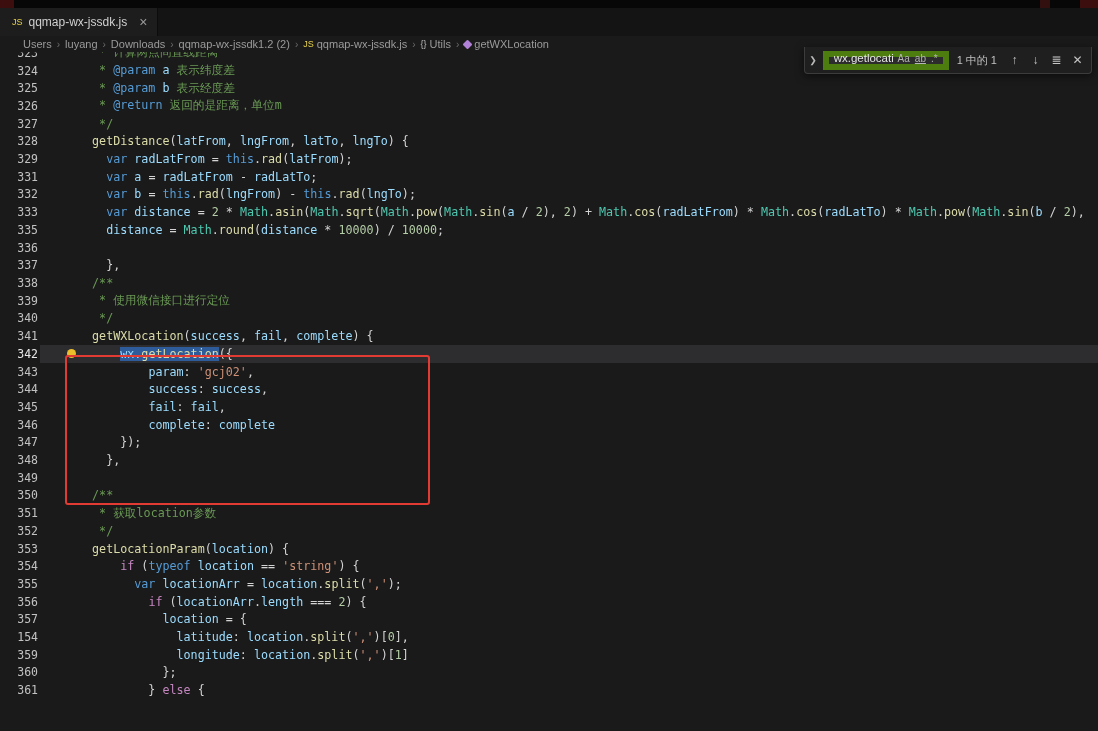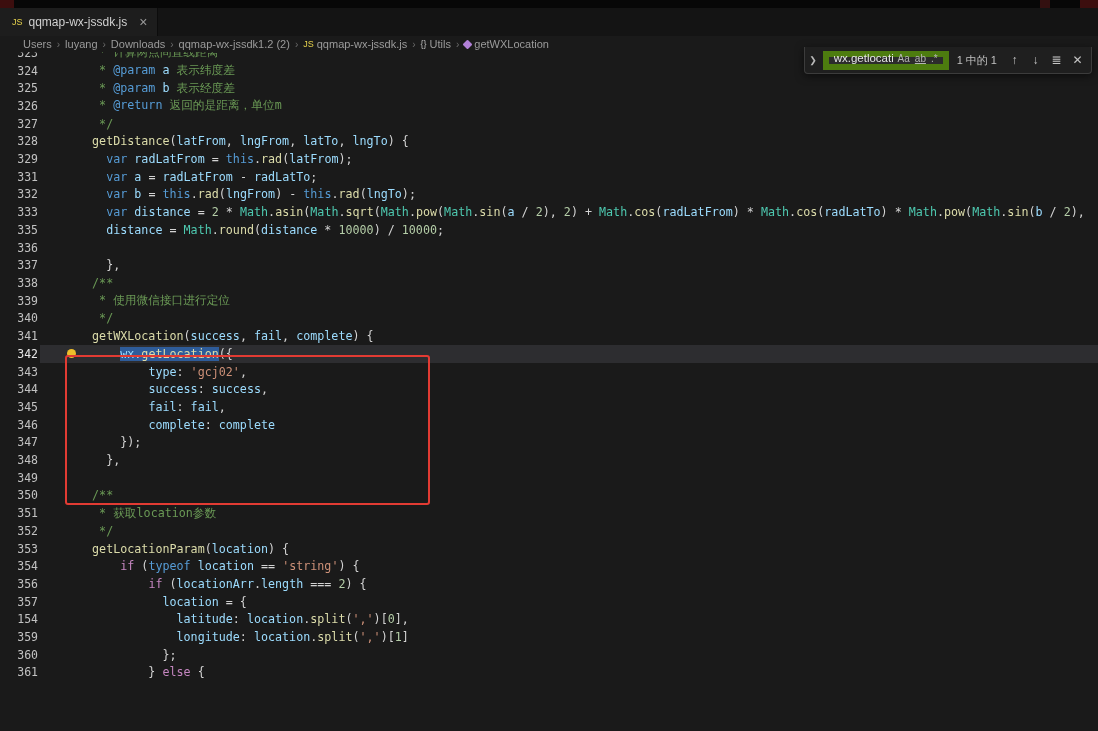"type" span.tk-v { text: type -> param }
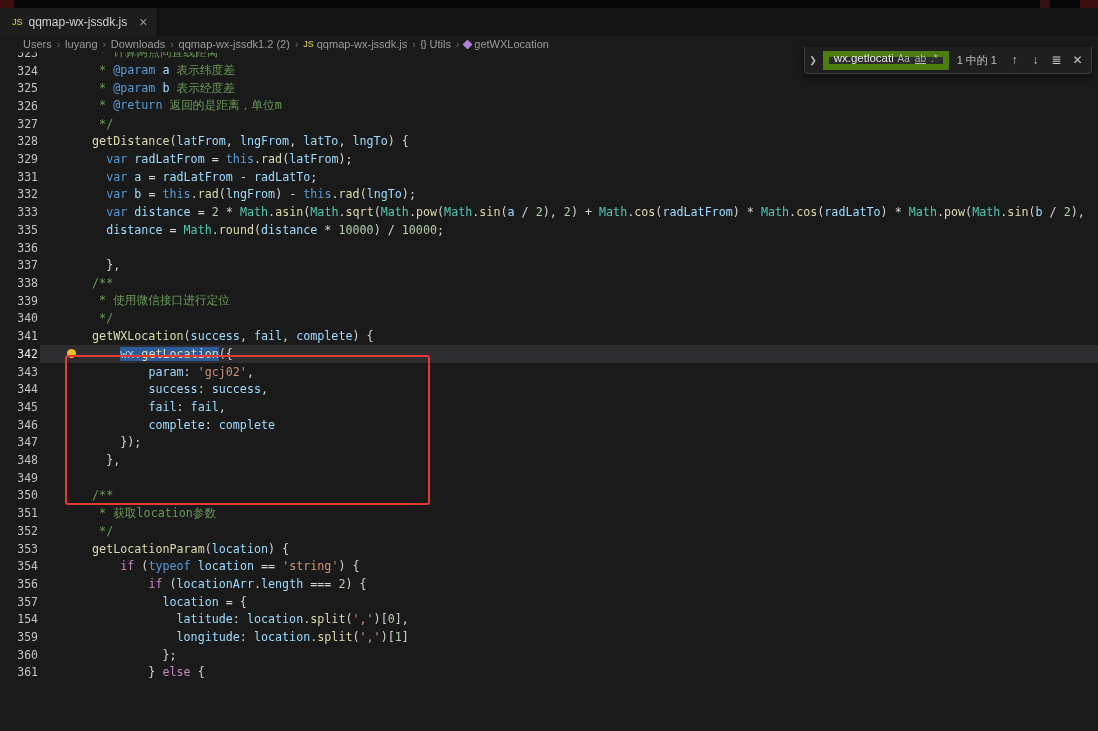"355" div.row { html: none -> <div> <span>355</span> <span></span> <span><span> </span><span>var</span><span> </span><span>locationArr</span><span> = </span><span>location</span><span>.</span><span>split</span><span>(</span><span>','</span><span>);</span></span> </div> }
